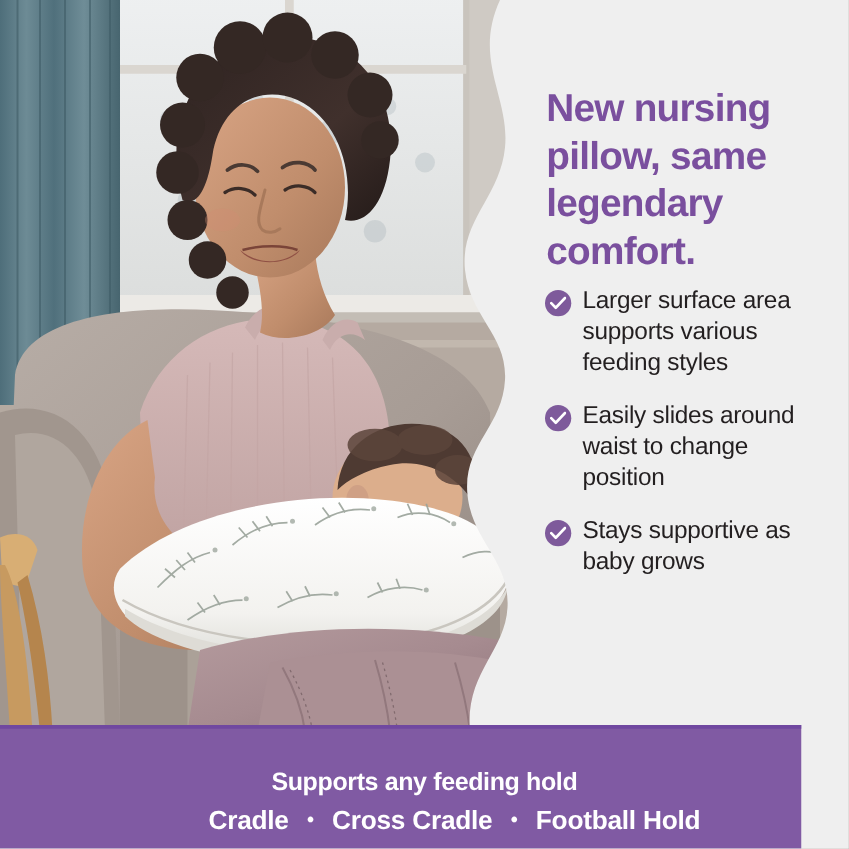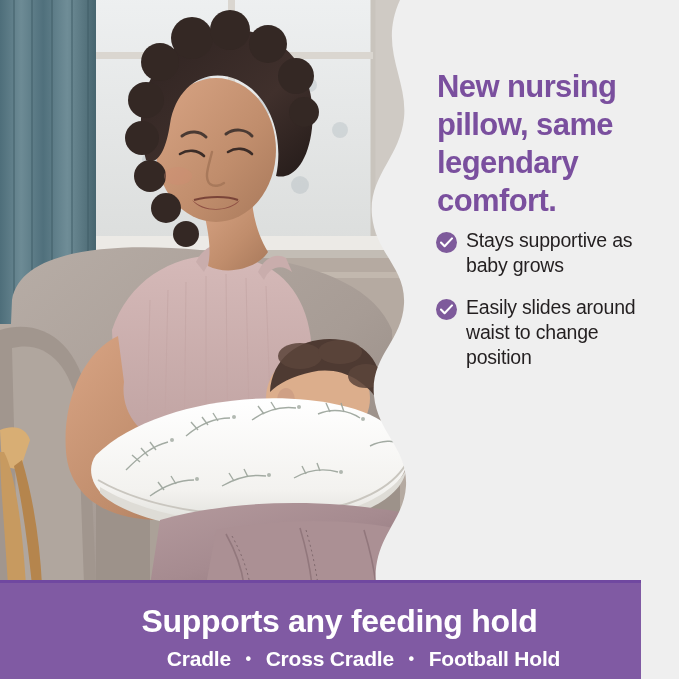"Larger surface area supports various" li.bullet { html: none -> <li> <span> <svg> <path></path> </svg> </span> <span>Larger surface area supports various feeding styles</span> </li> }
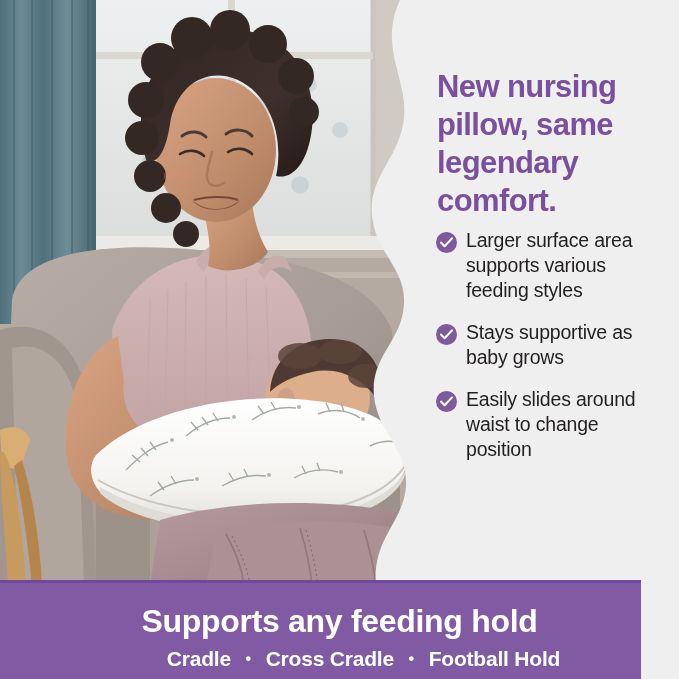"Stays supportive as baby grows" li.bullet { order: before "Easily slides around waist to" -> after "Easily slides around waist to" }
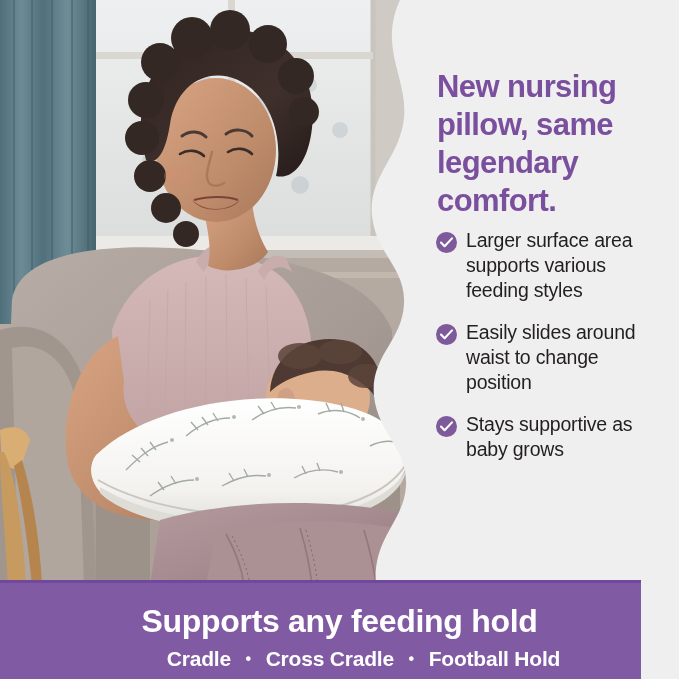"Supports any feeding hold" .banner-title { font-size: 32px -> 20px; margin-top: 20px -> 32px }
